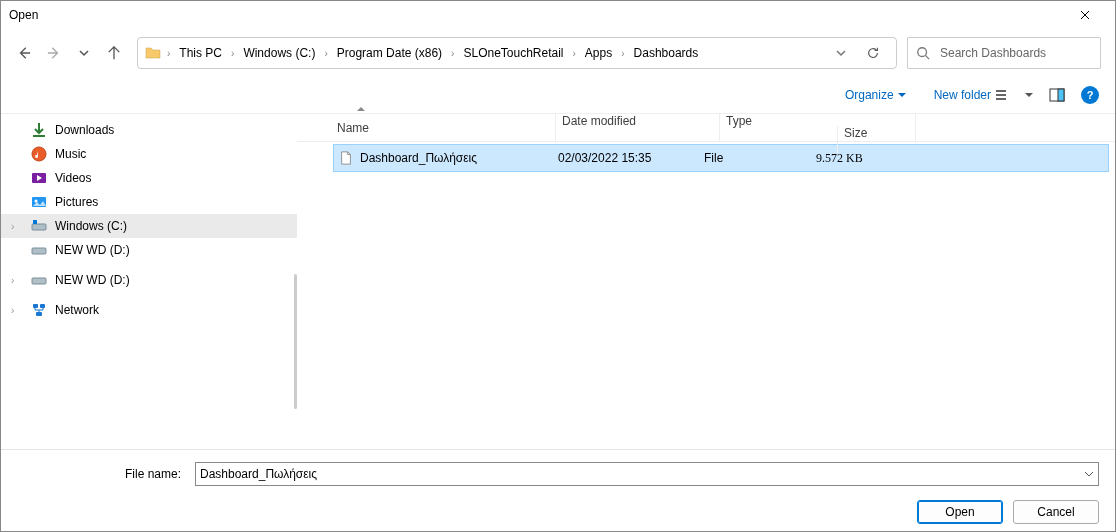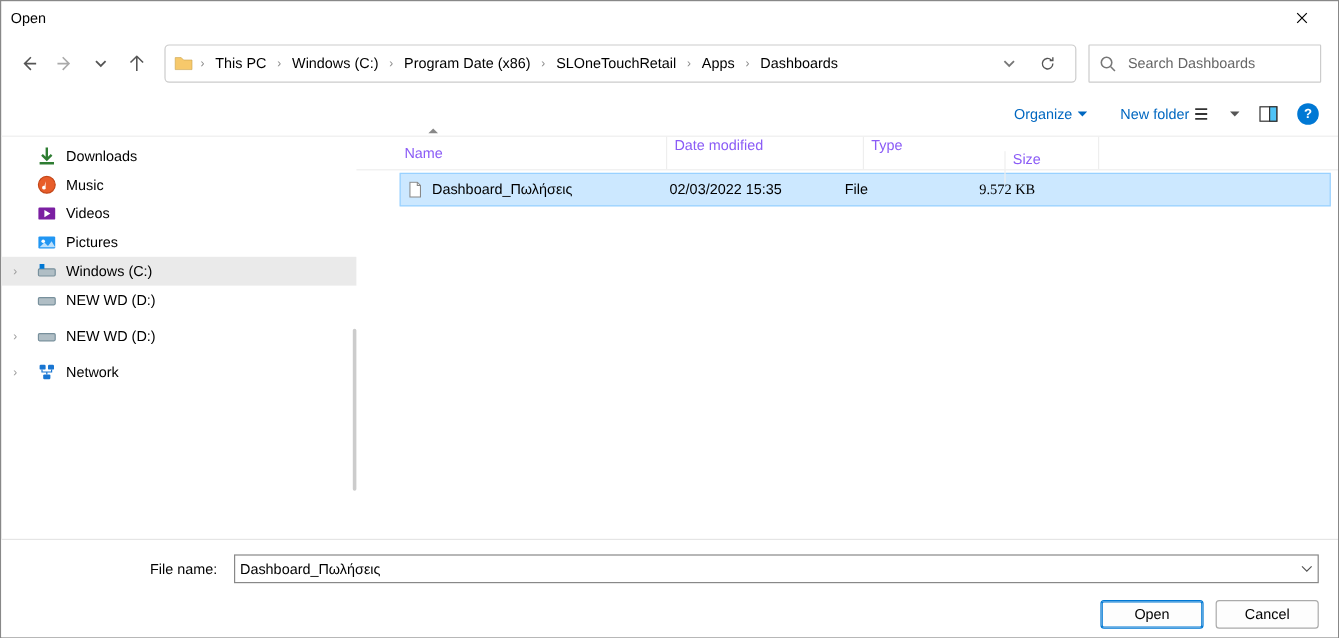"Name" .col-headers { color: #8b5cf6 -> #404040 }
